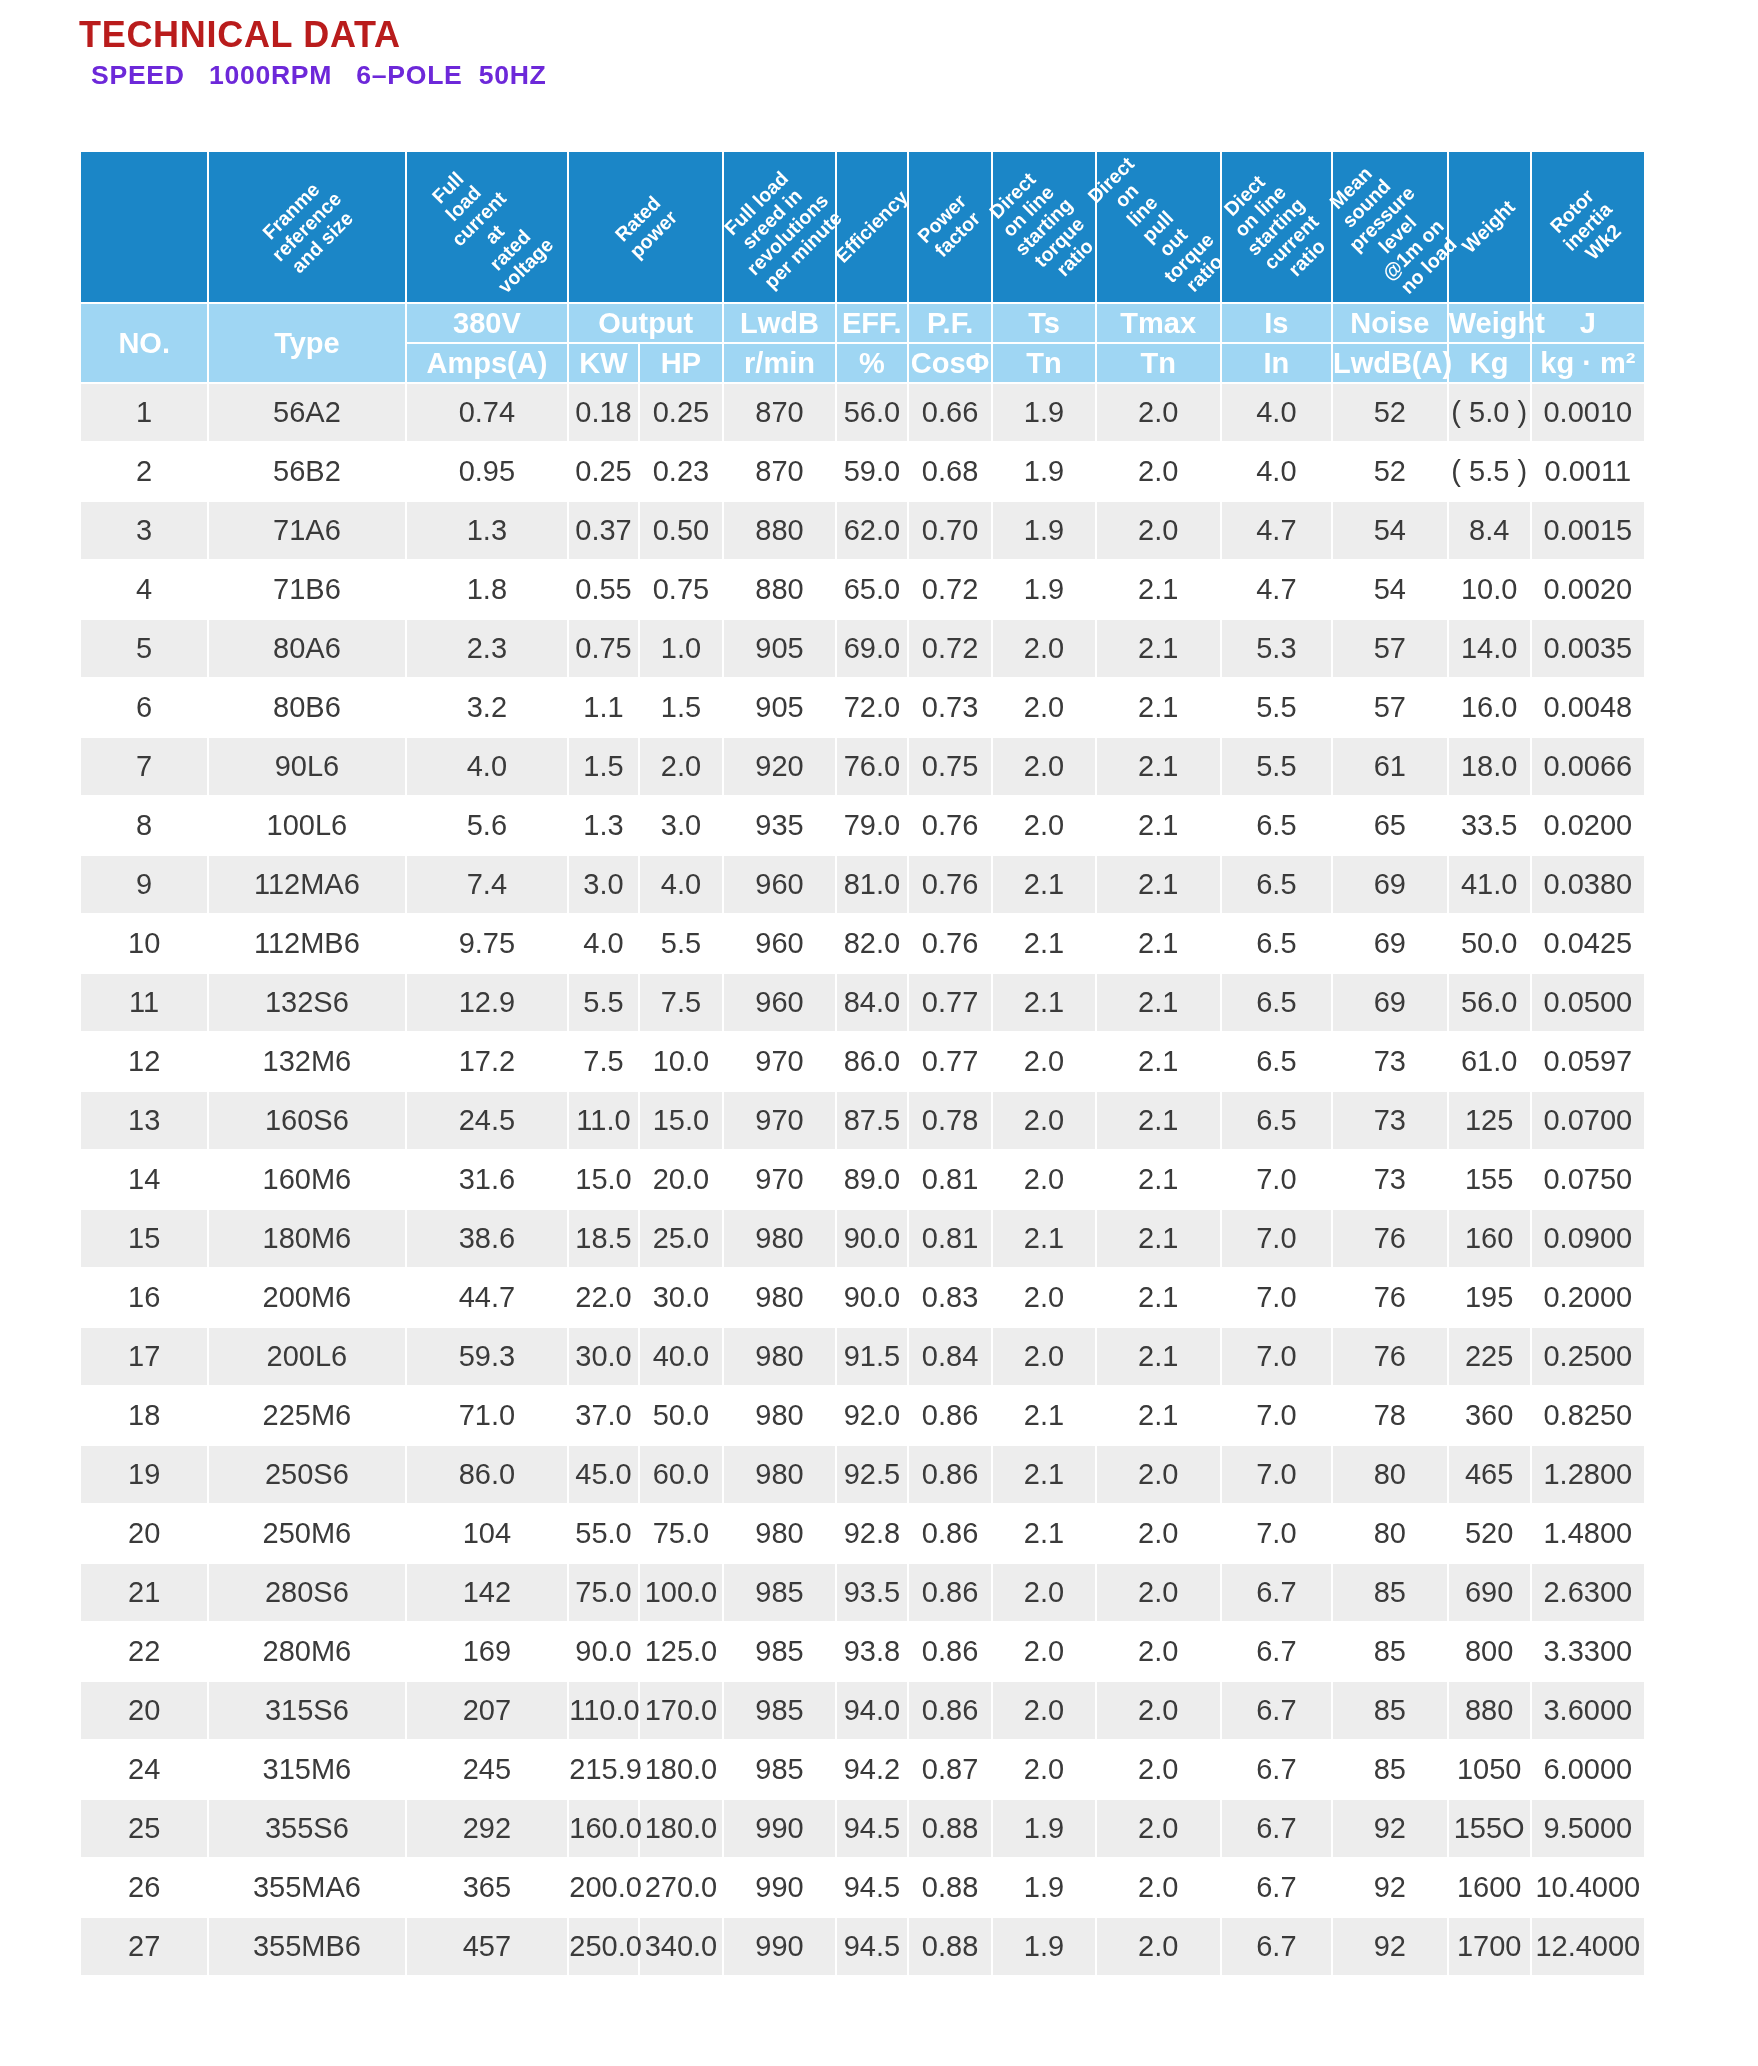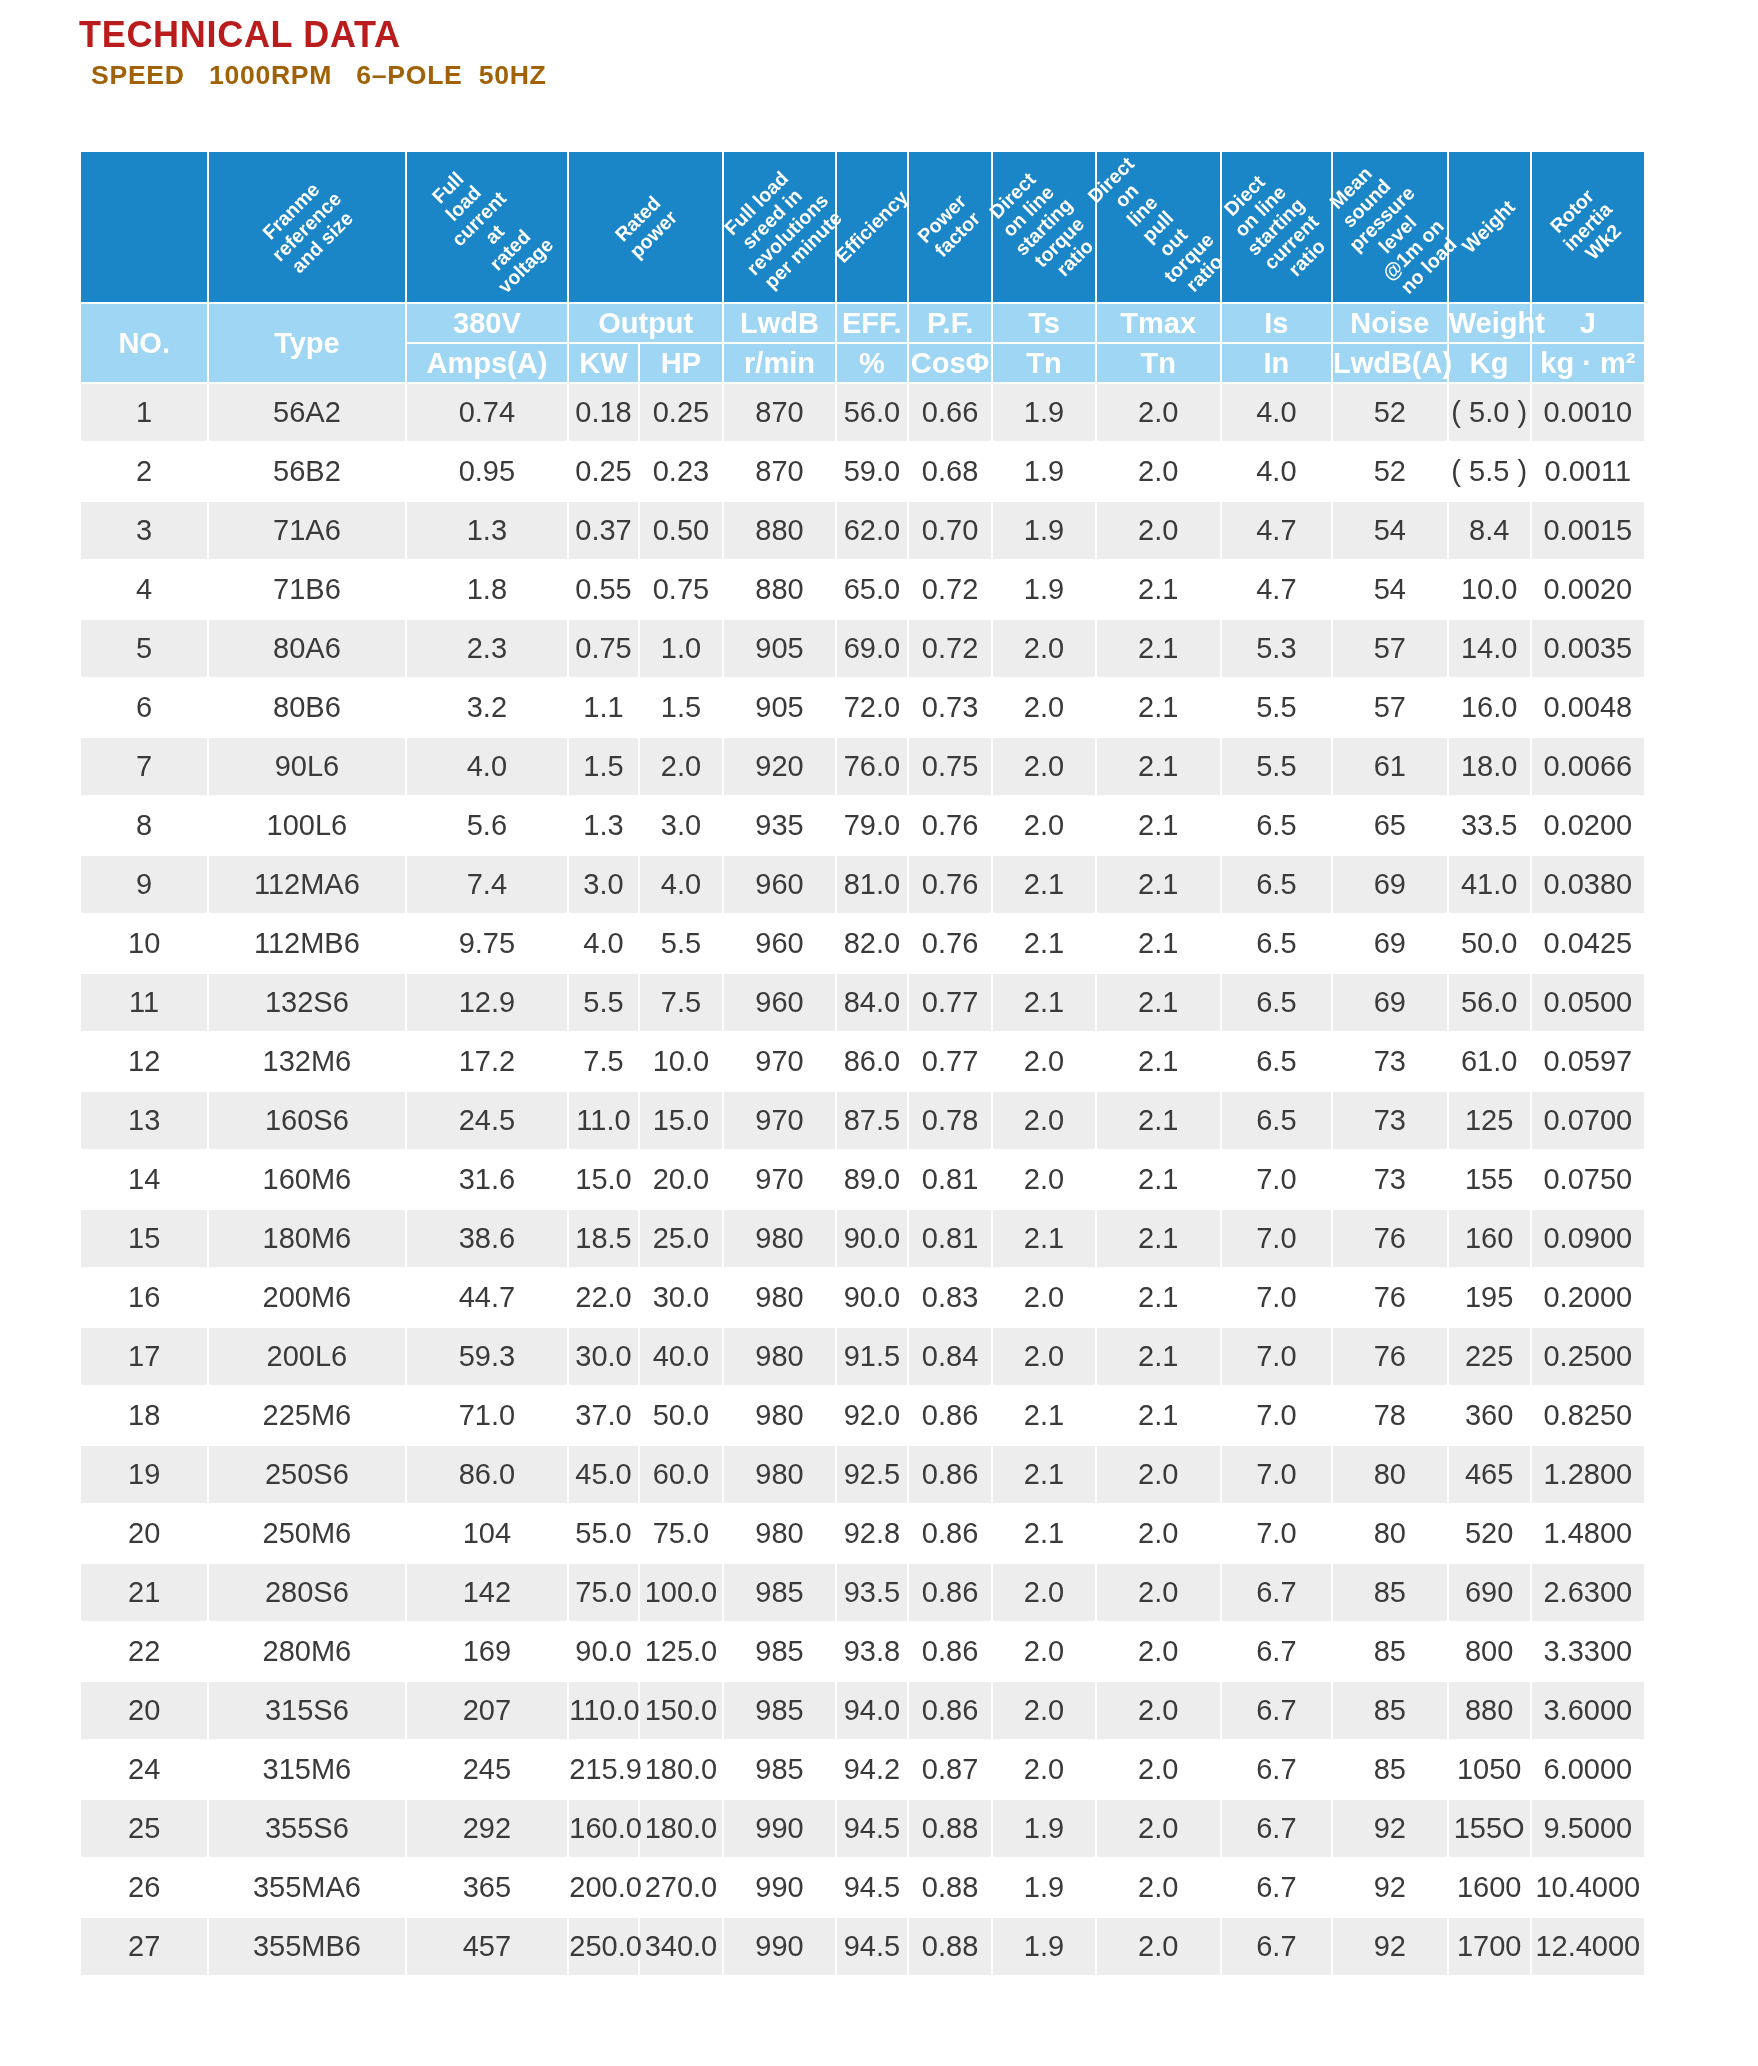"SPEED 1000RPM 6–POLE 50HZ" .subtitle { color: #a16207 -> #6d28d9 }
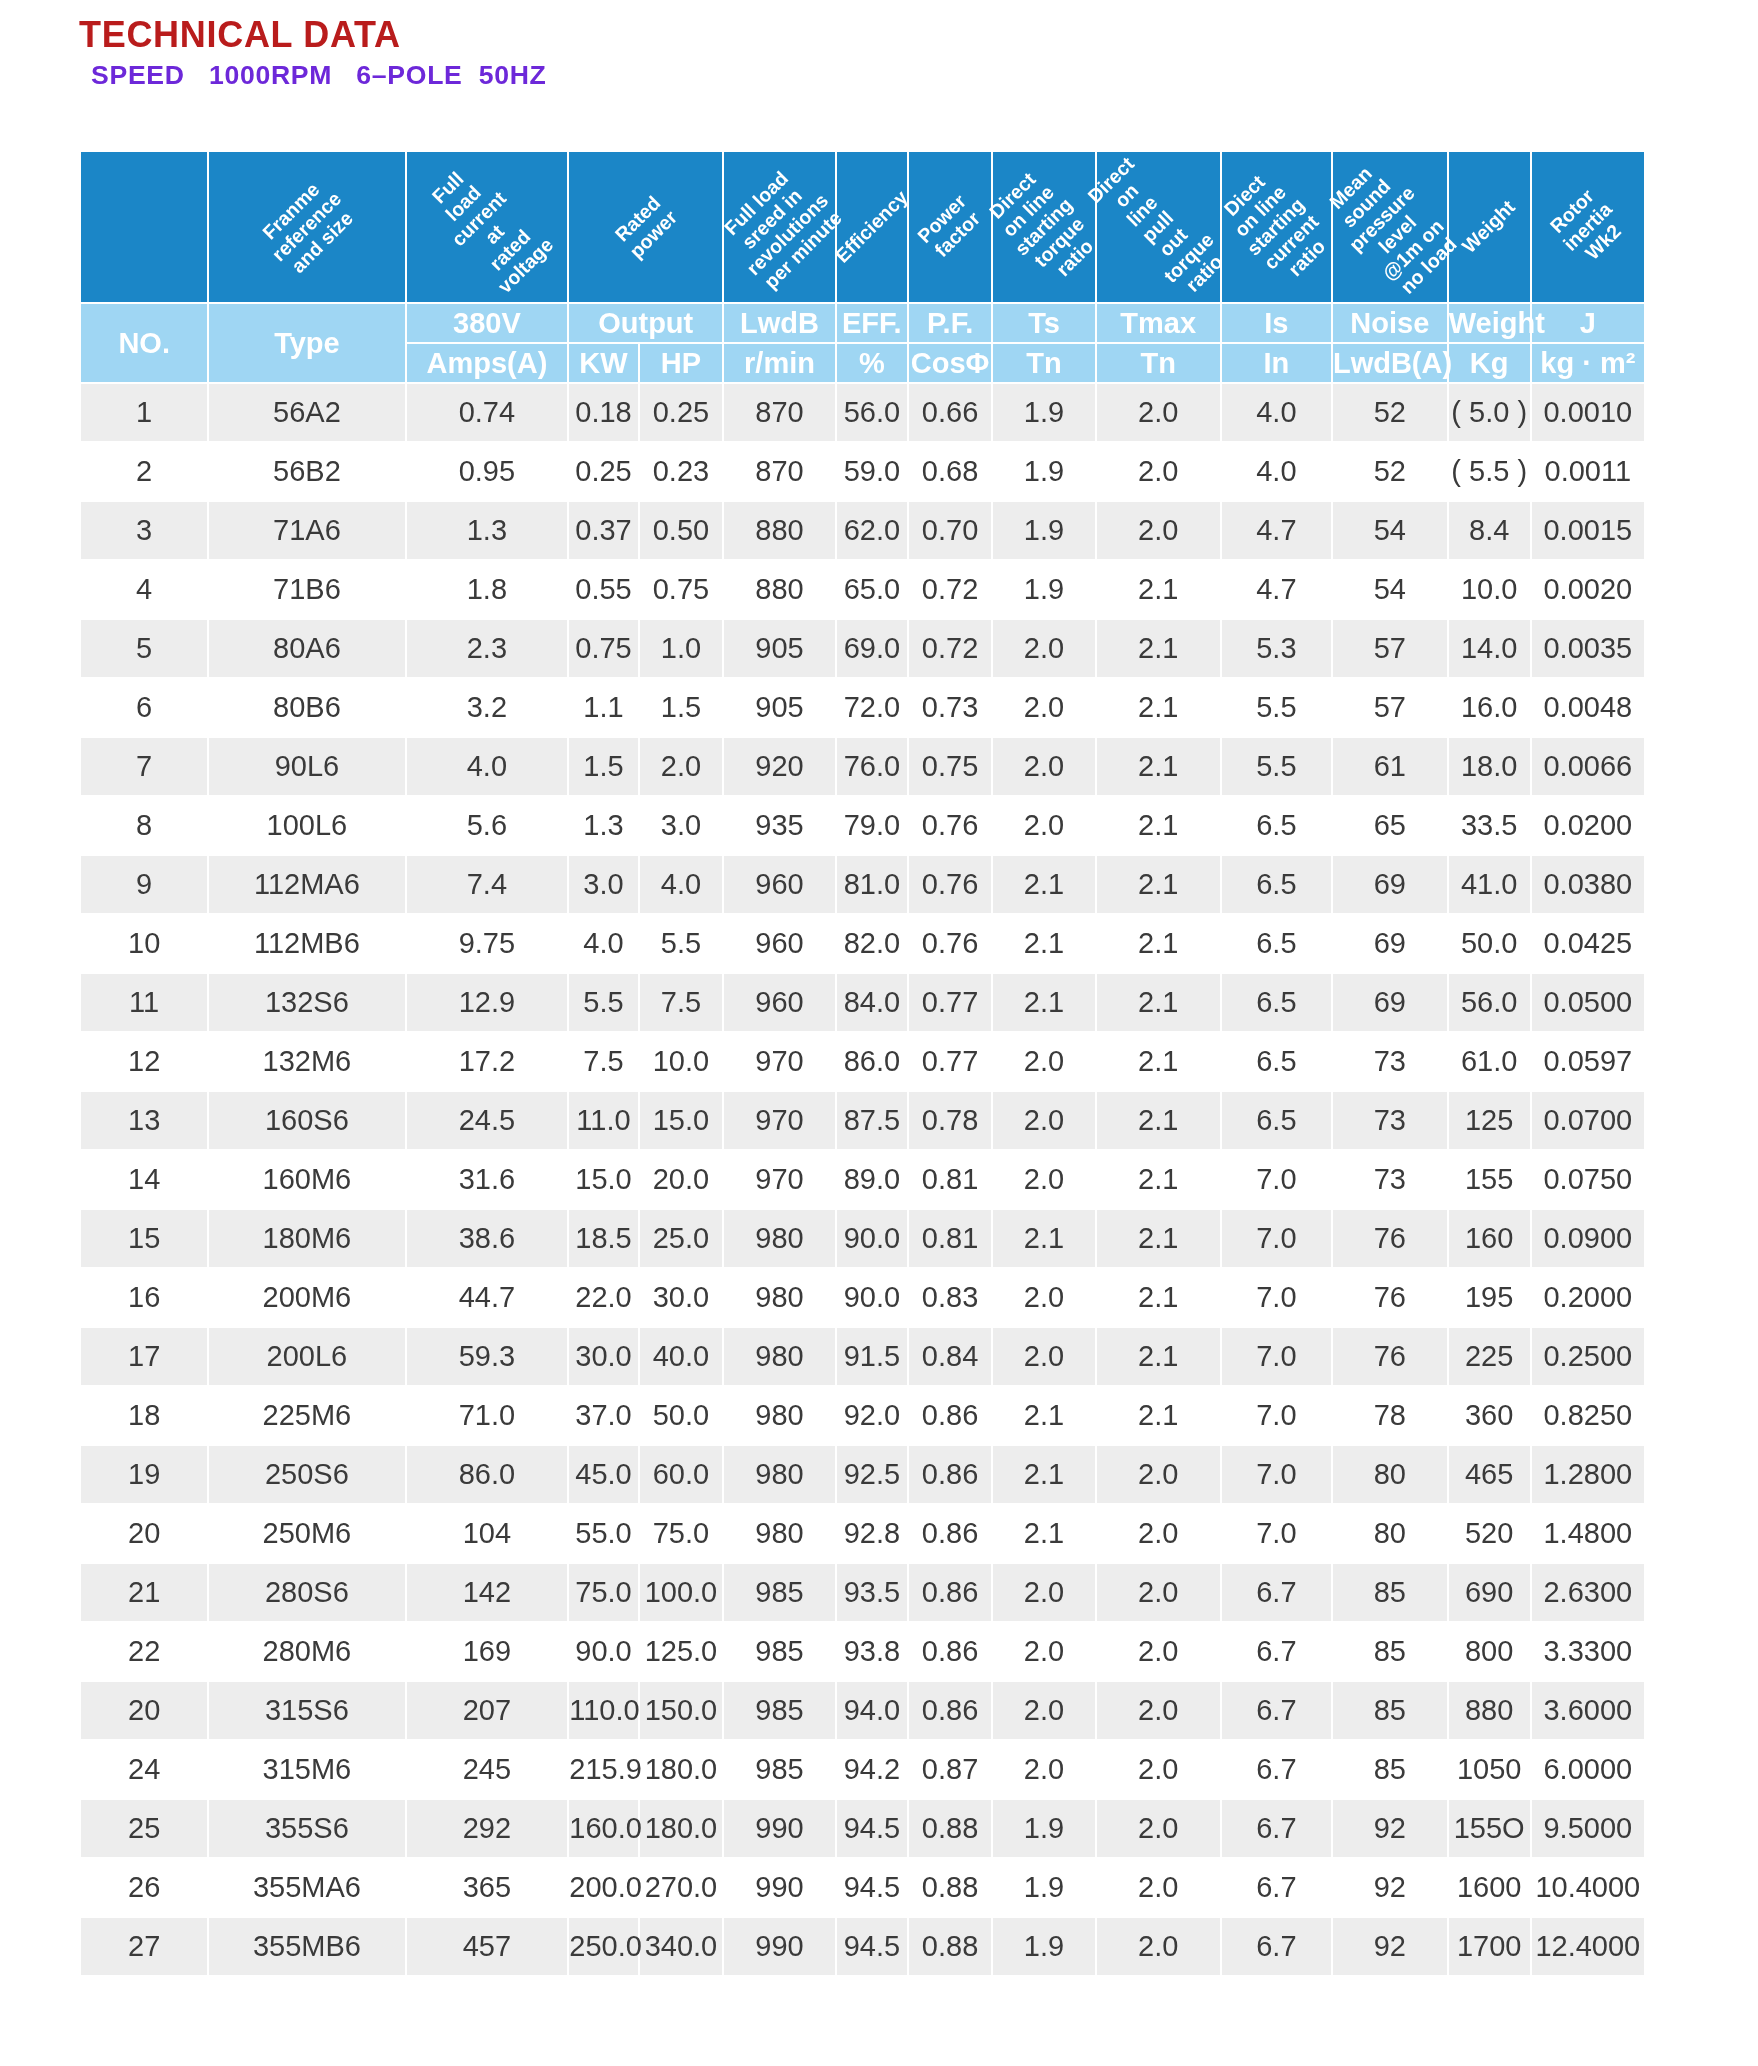"150.0" td { text: 150.0 -> 170.0 }
